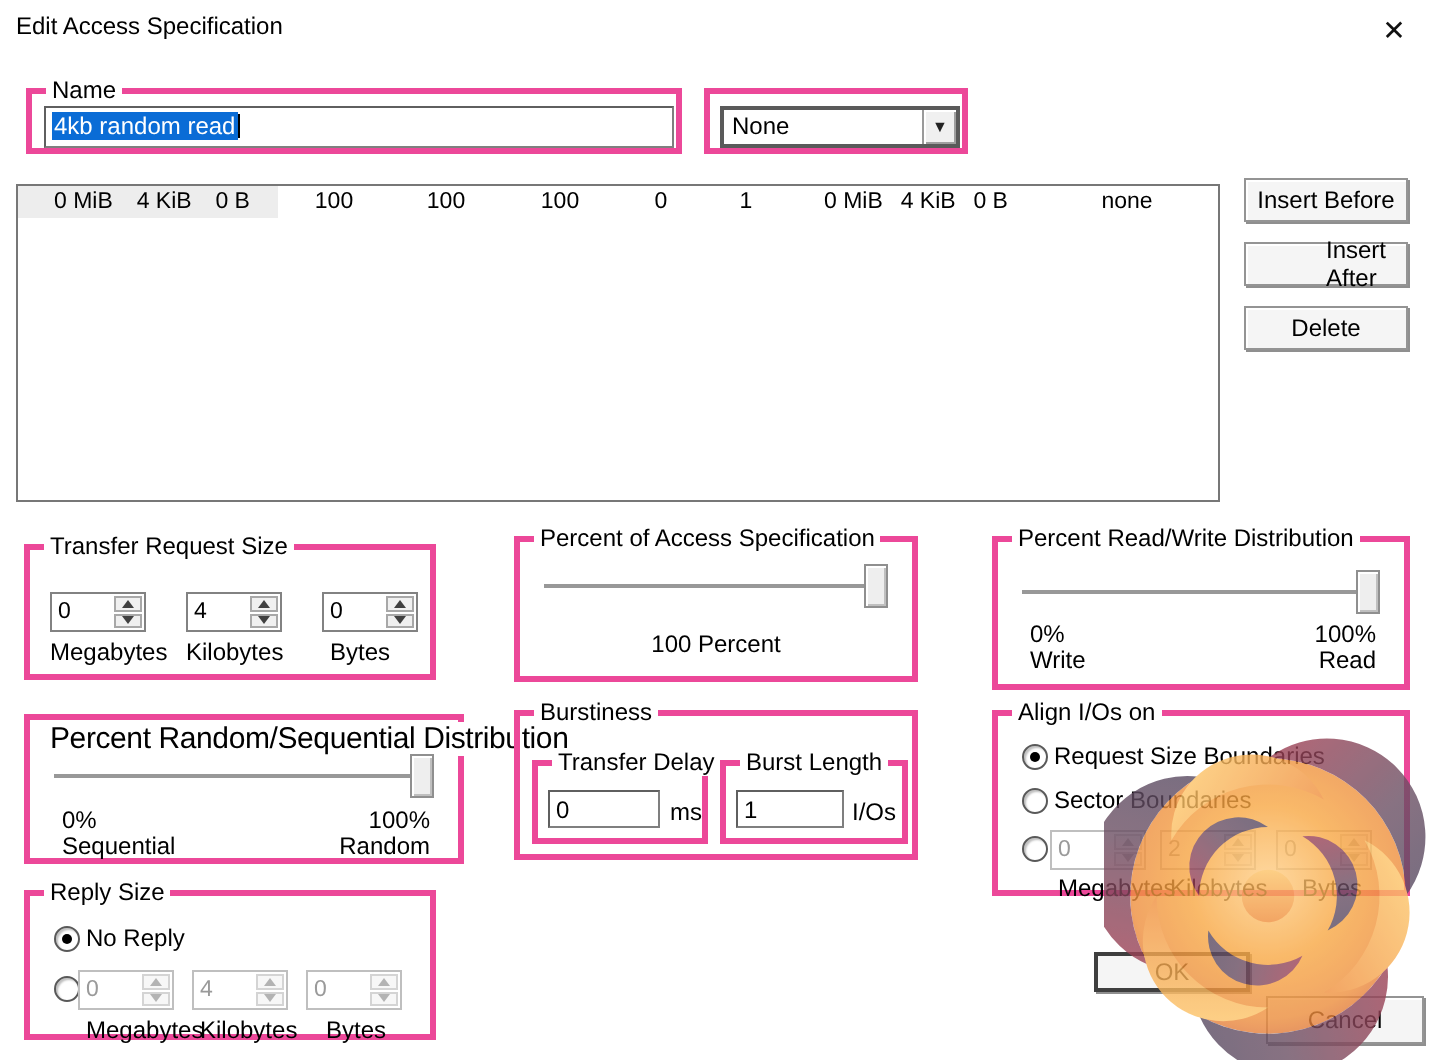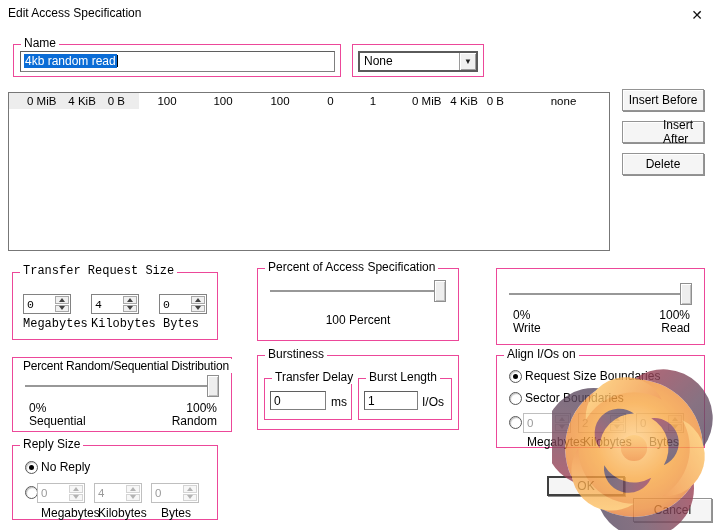"Name" .group { border: 1px solid #ec4899 -> 3px solid #ec4899 }
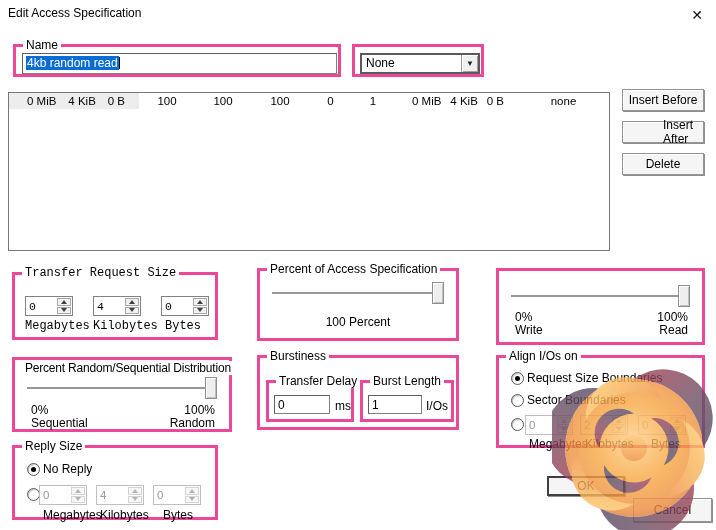"Transfer Request Size" div.group { font-family: Liberation Mono, monospace -> none }
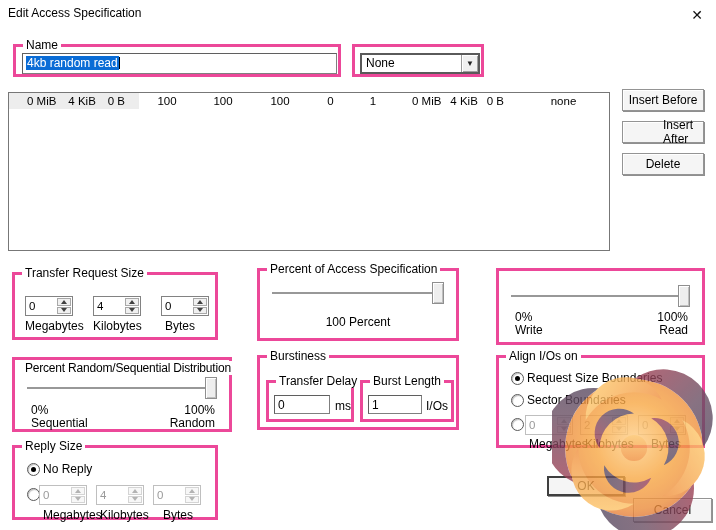"Percent Read/Write Distribution" span.legend { html: none -> <span>Percent Read/Write Distribution</span> }
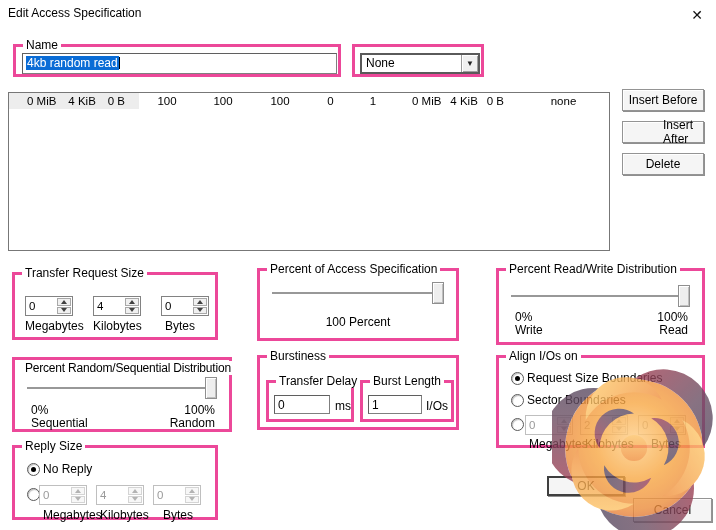"Percent Random/Sequential Distribution" .legend.tight { font-size: 12px -> 15px }
